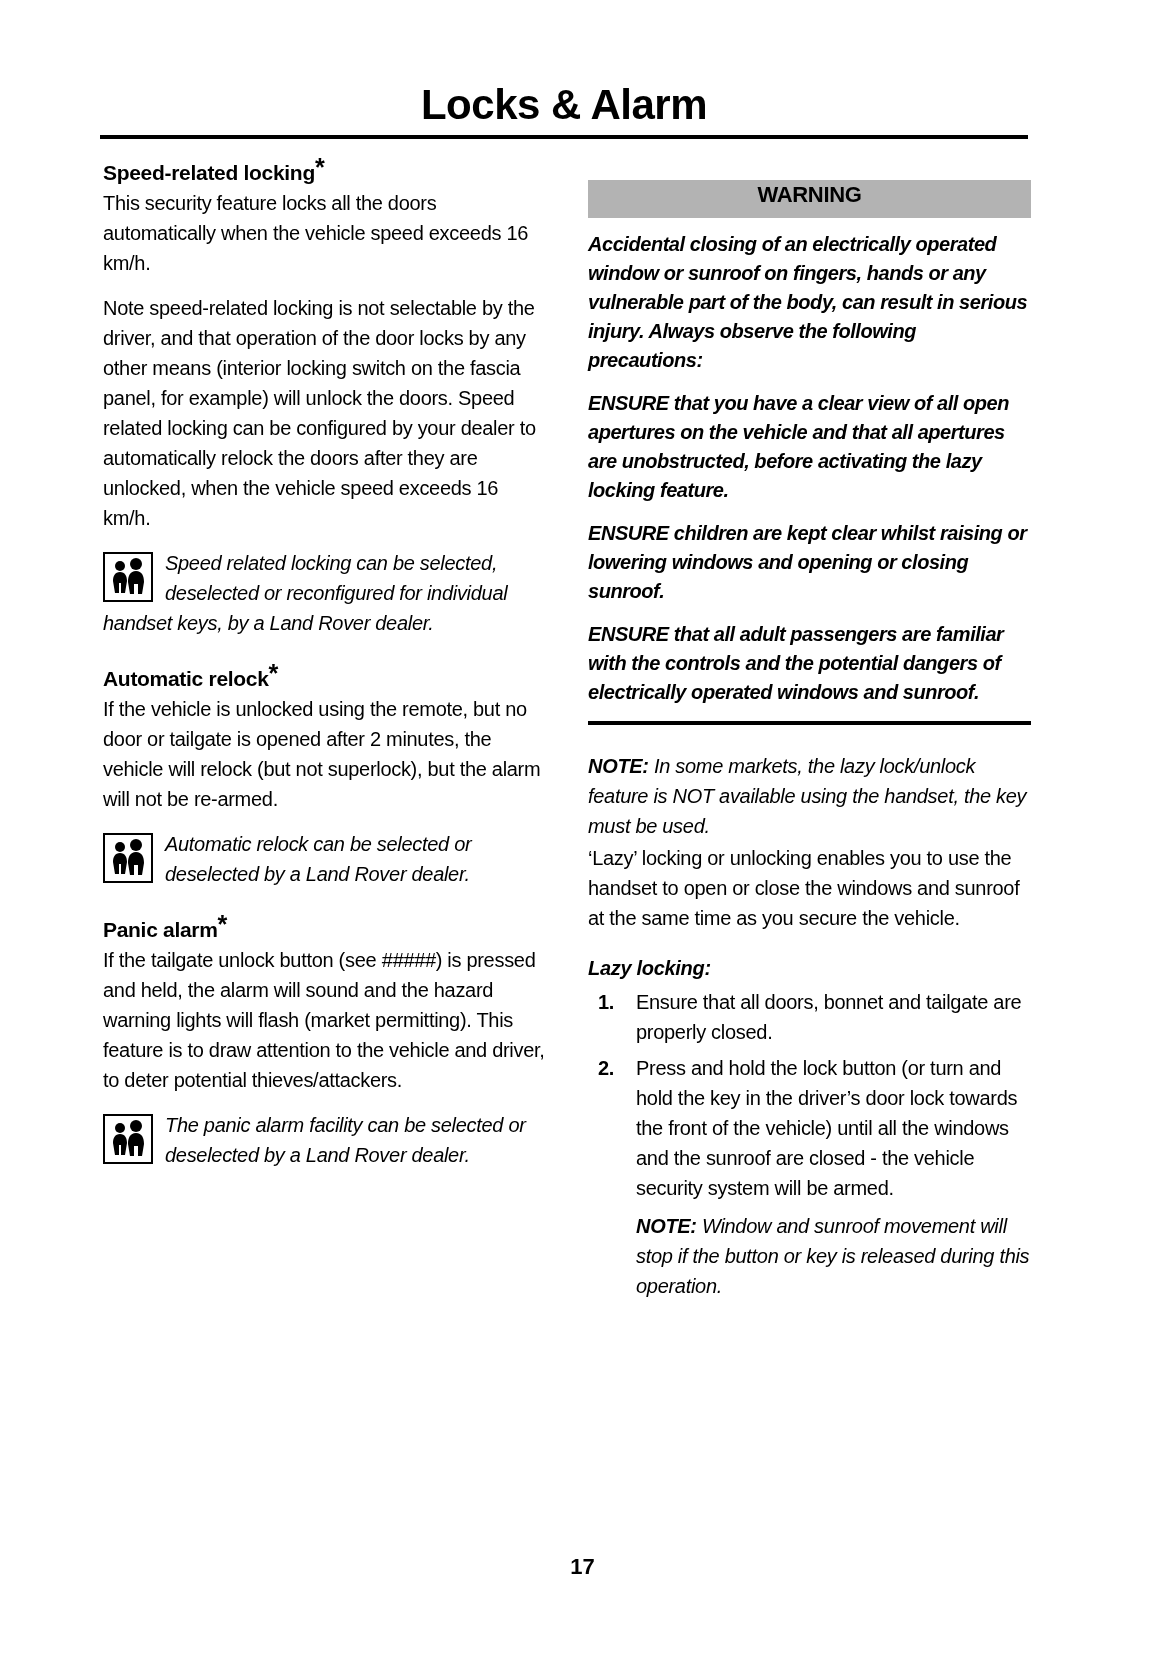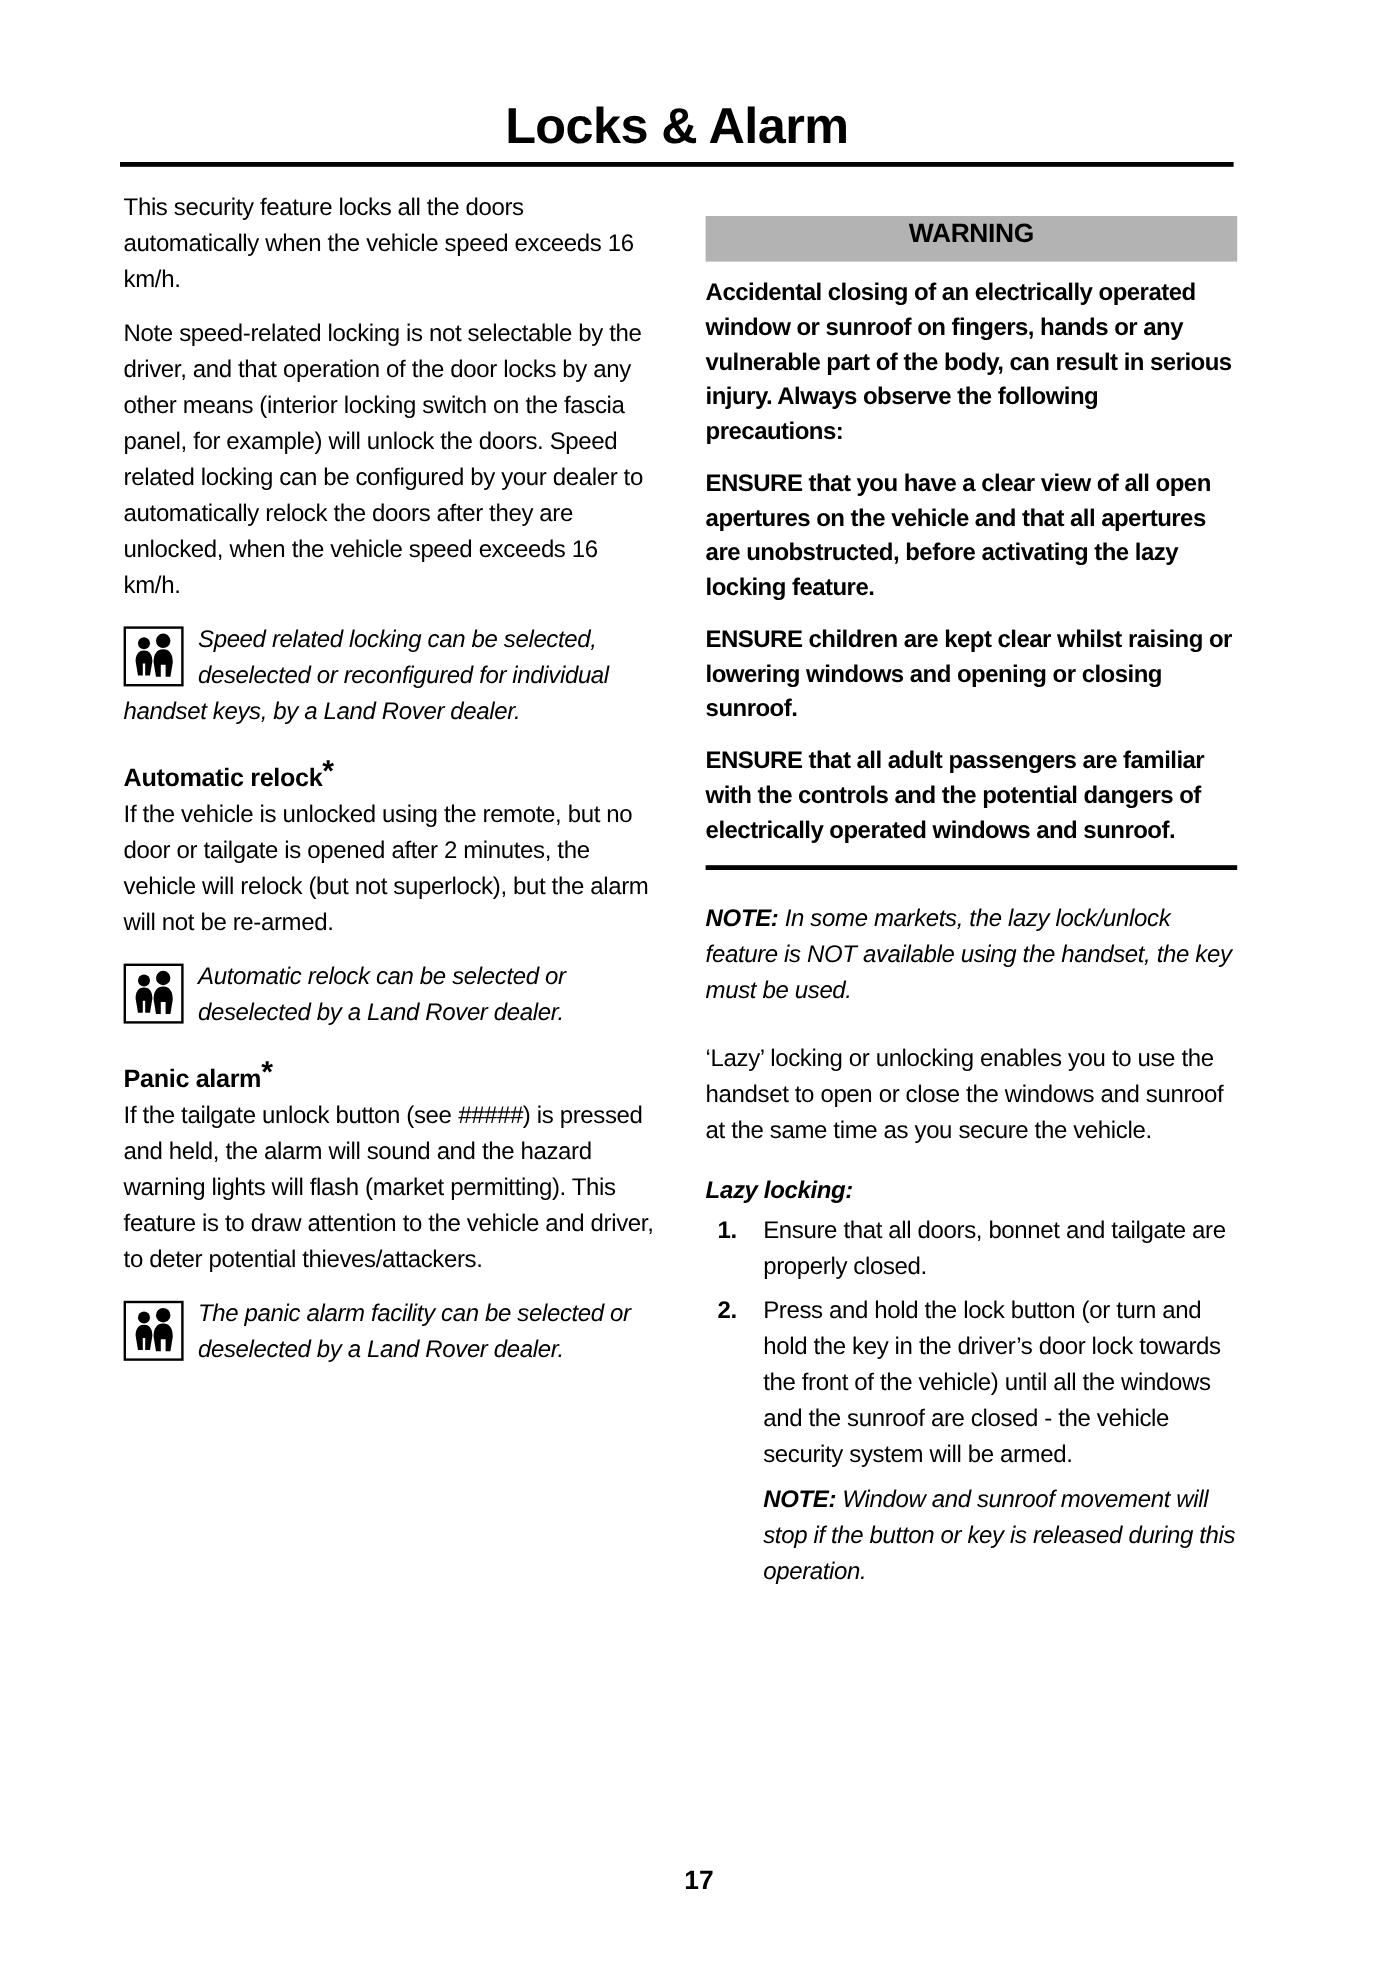"Speed-related locking*" h2.sec-heading { html: none -> <h2><span>Speed-related locking</span><span>*</span></h2> }
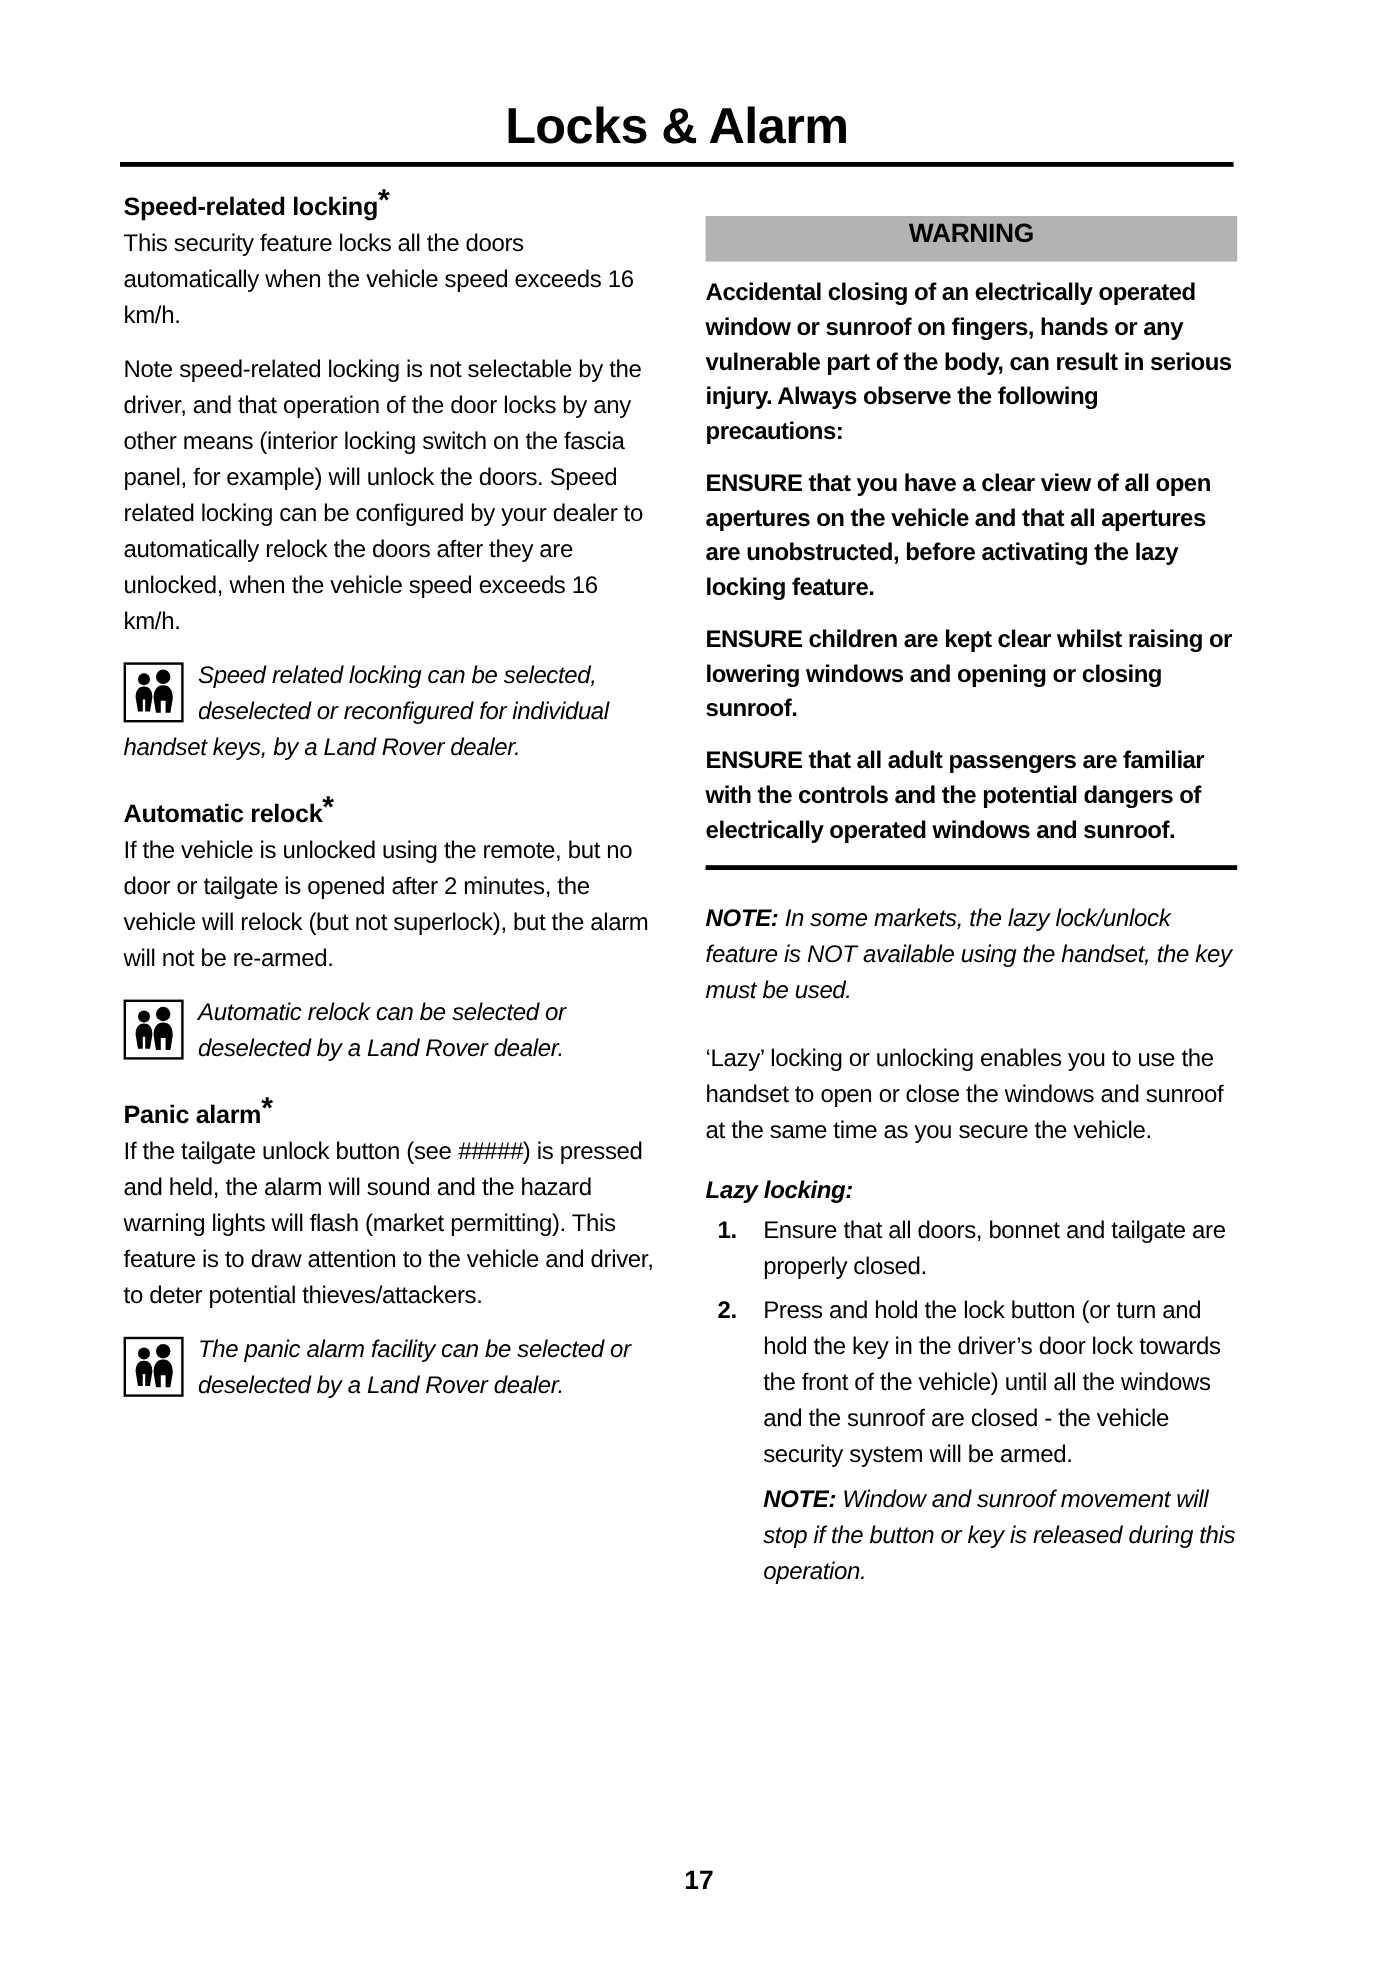"Accidental closing of an electrically" .warning-para { font-style: none -> italic }
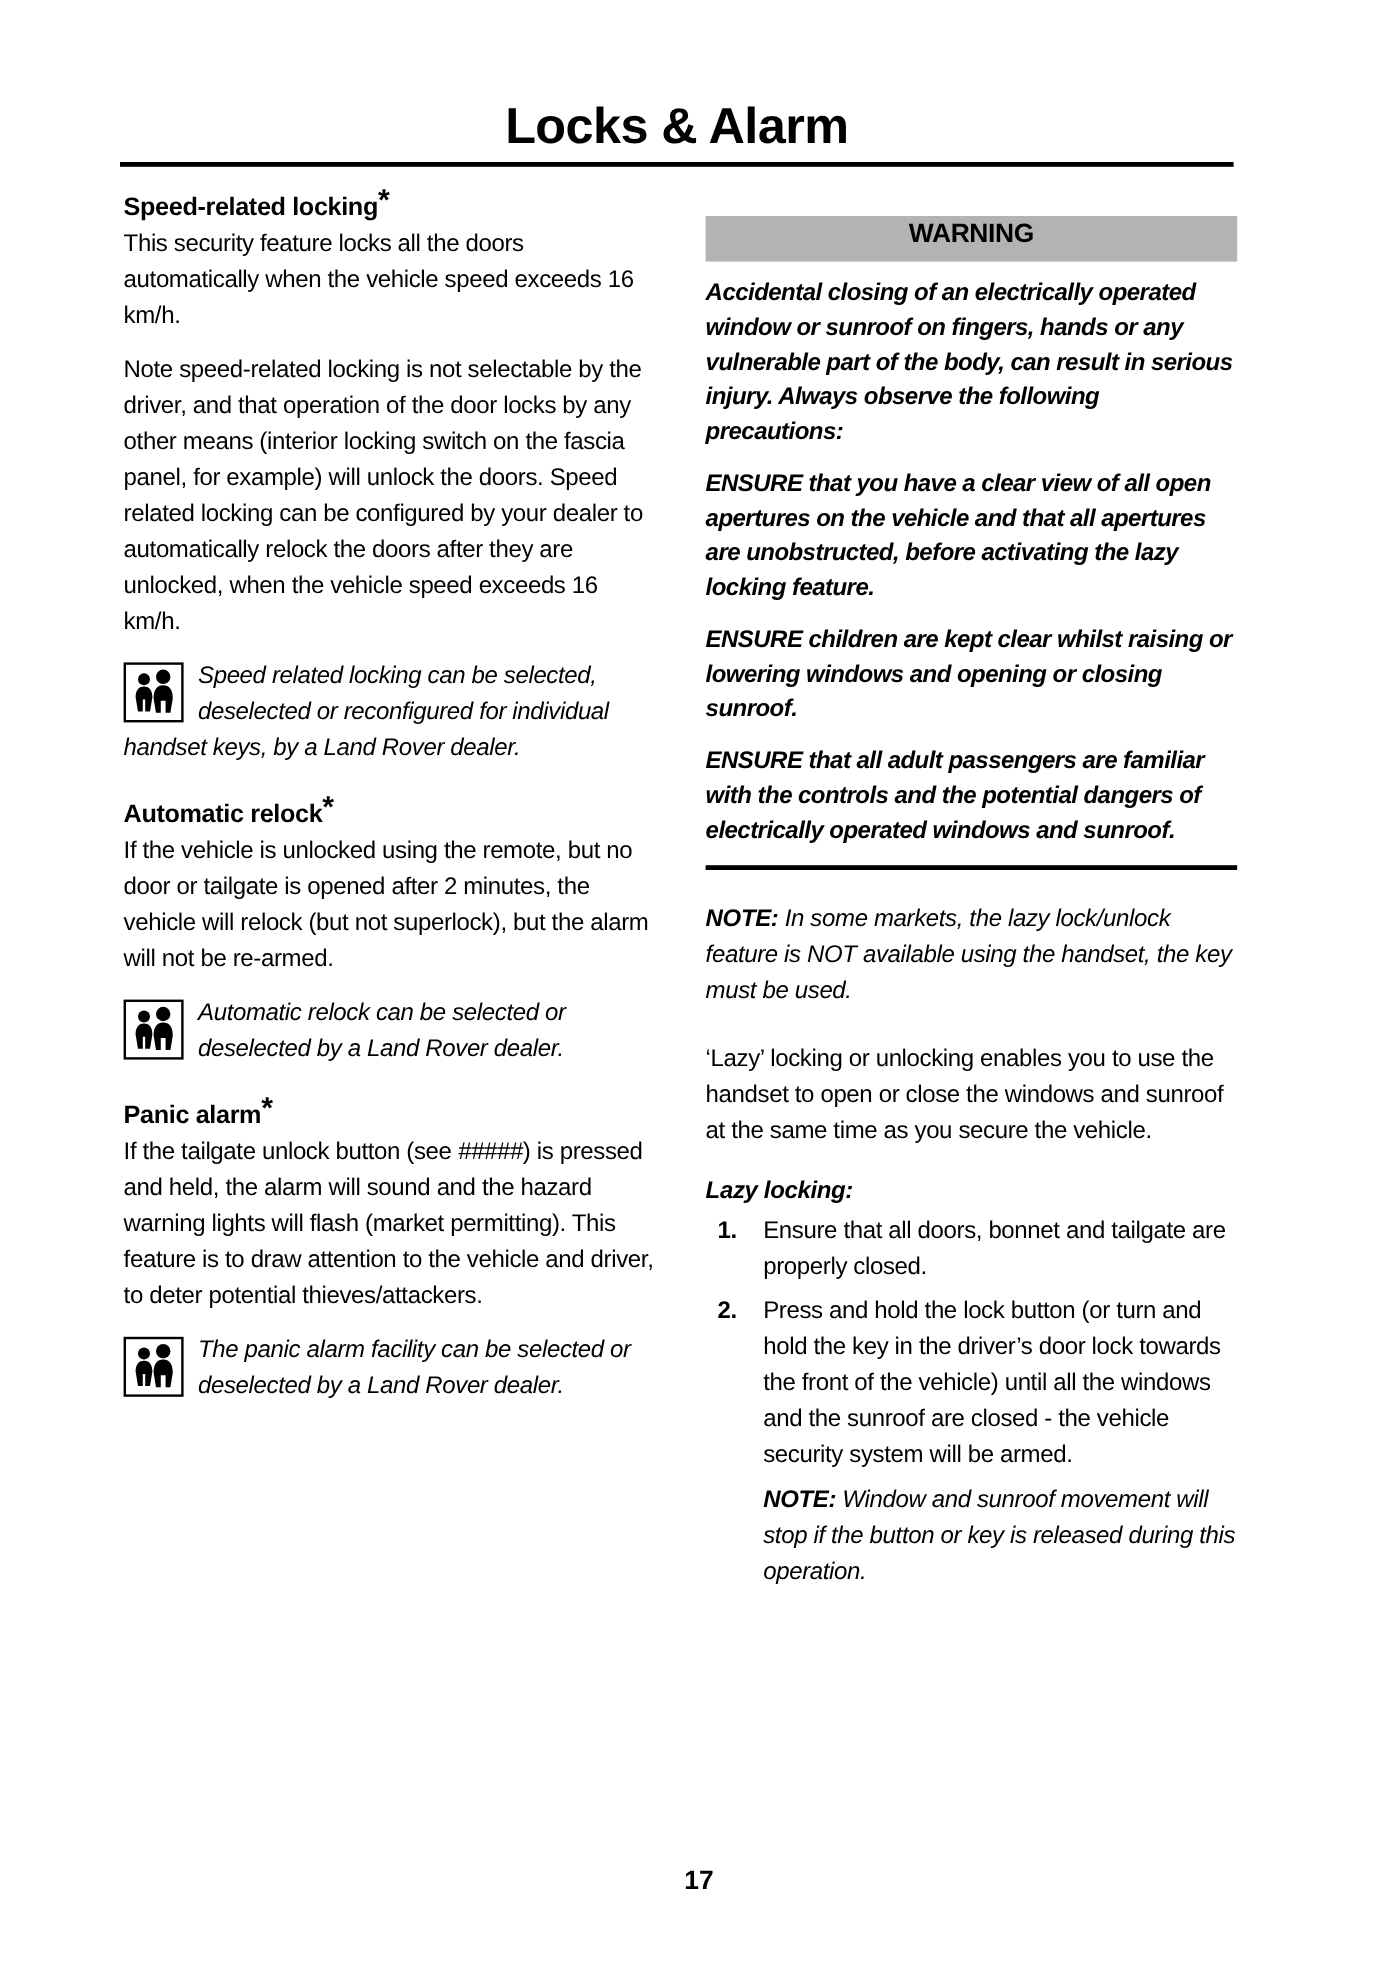"NOTE: In some markets, the" .note-para { margin-bottom: 26px -> 2px }
